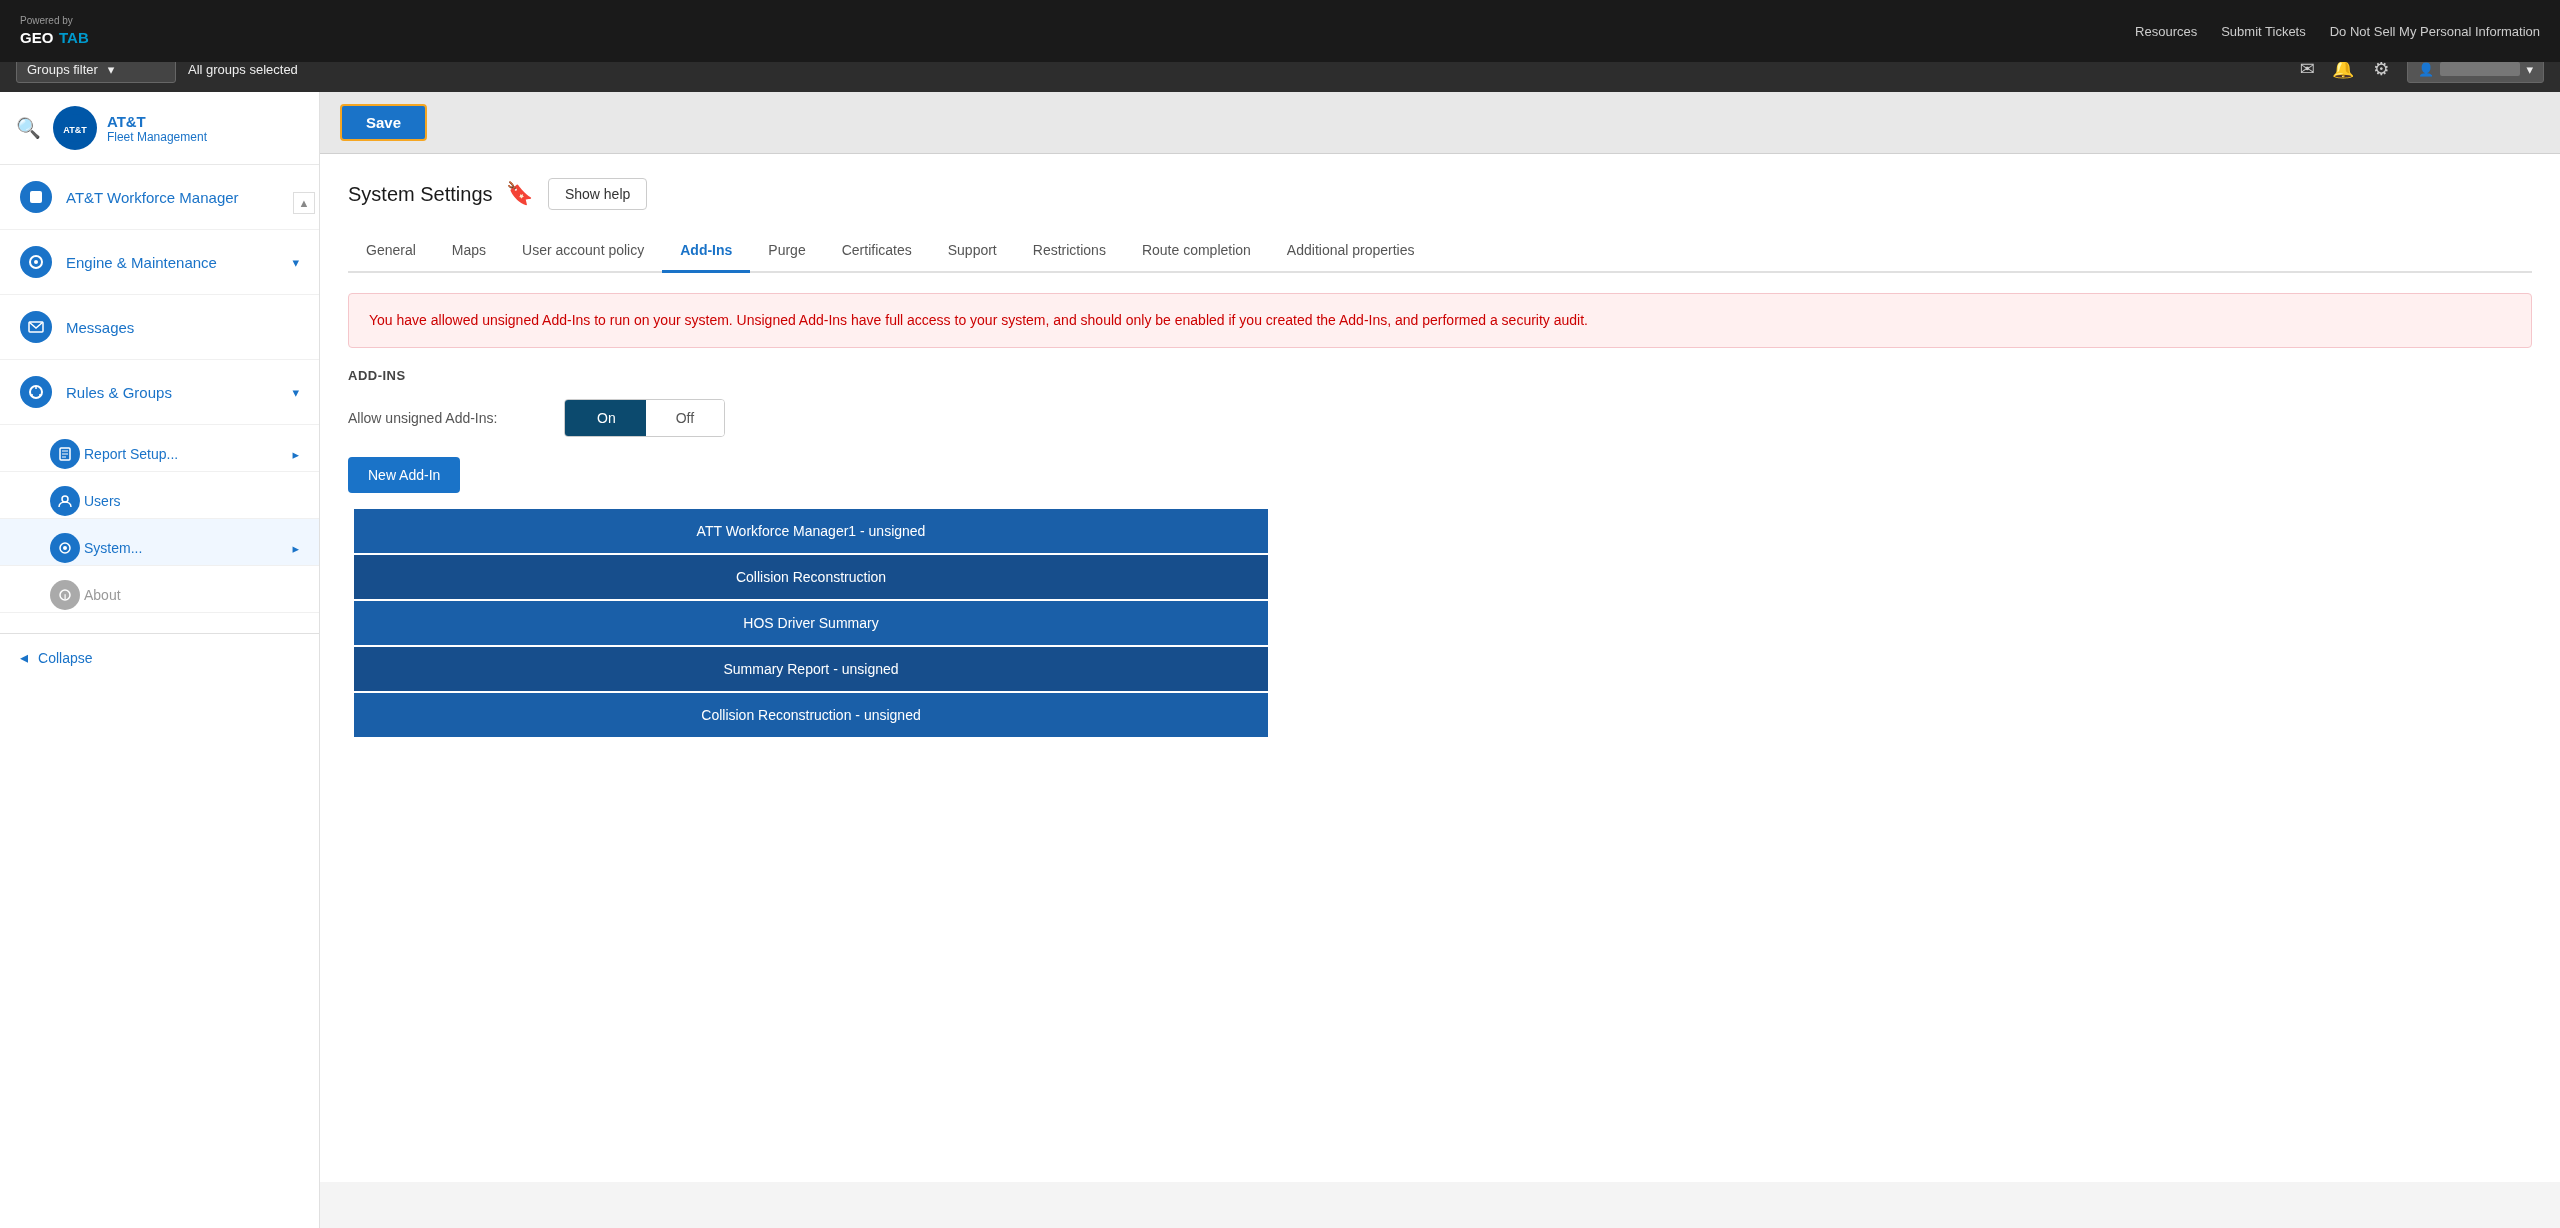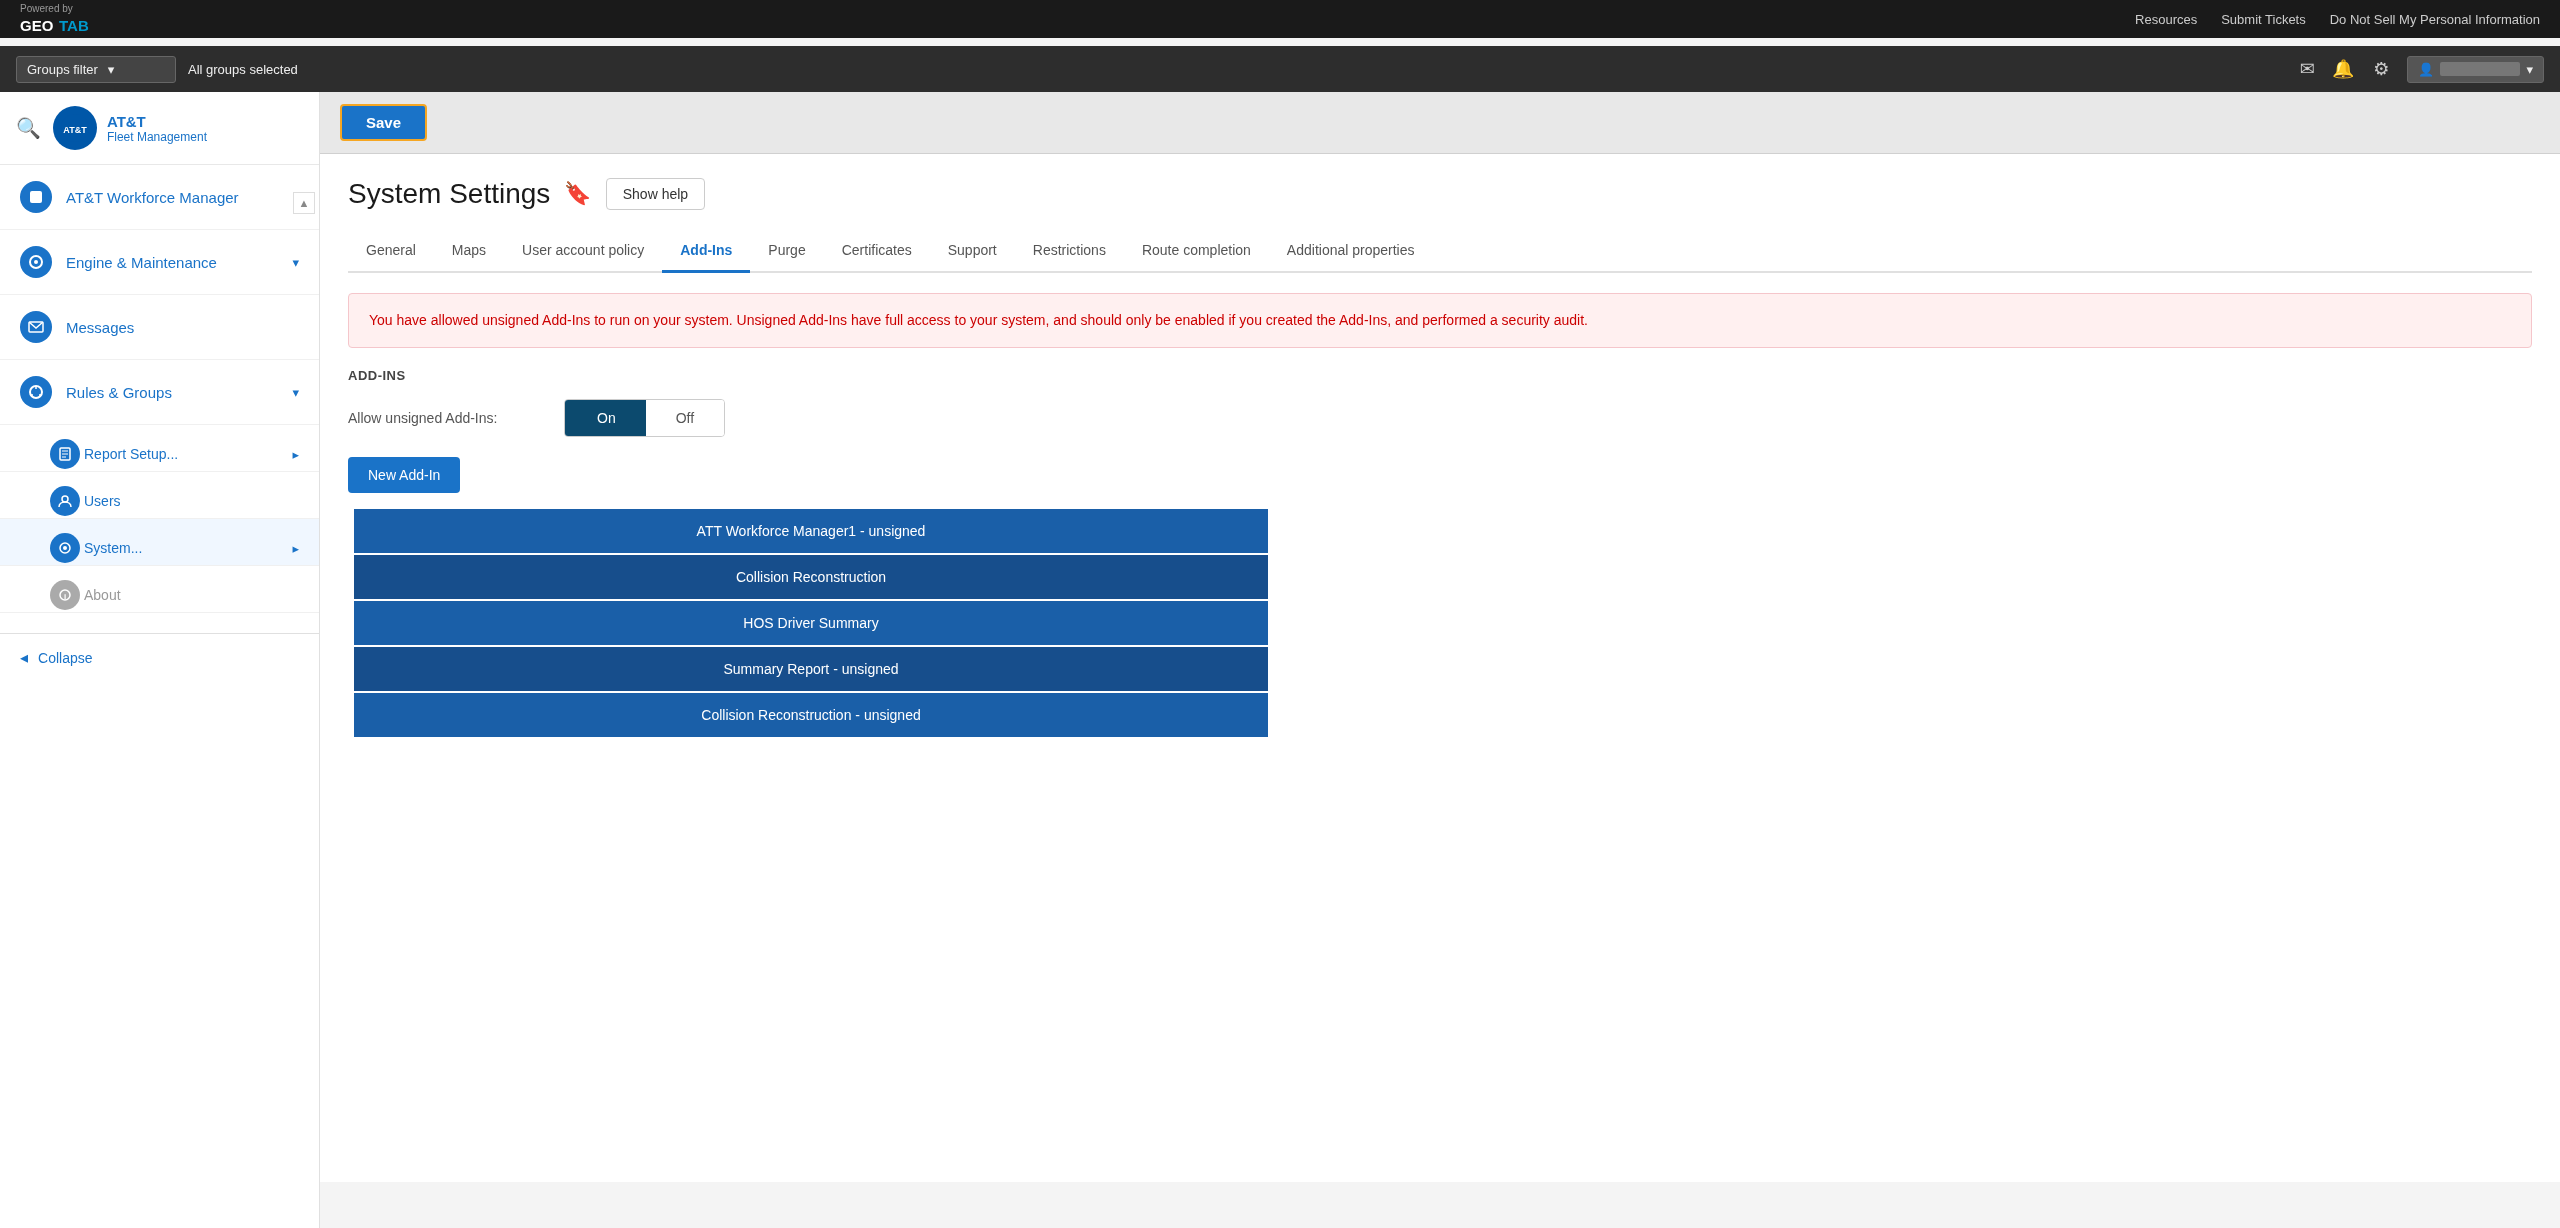"Powered by" .top-nav { height: 38px -> 62px }
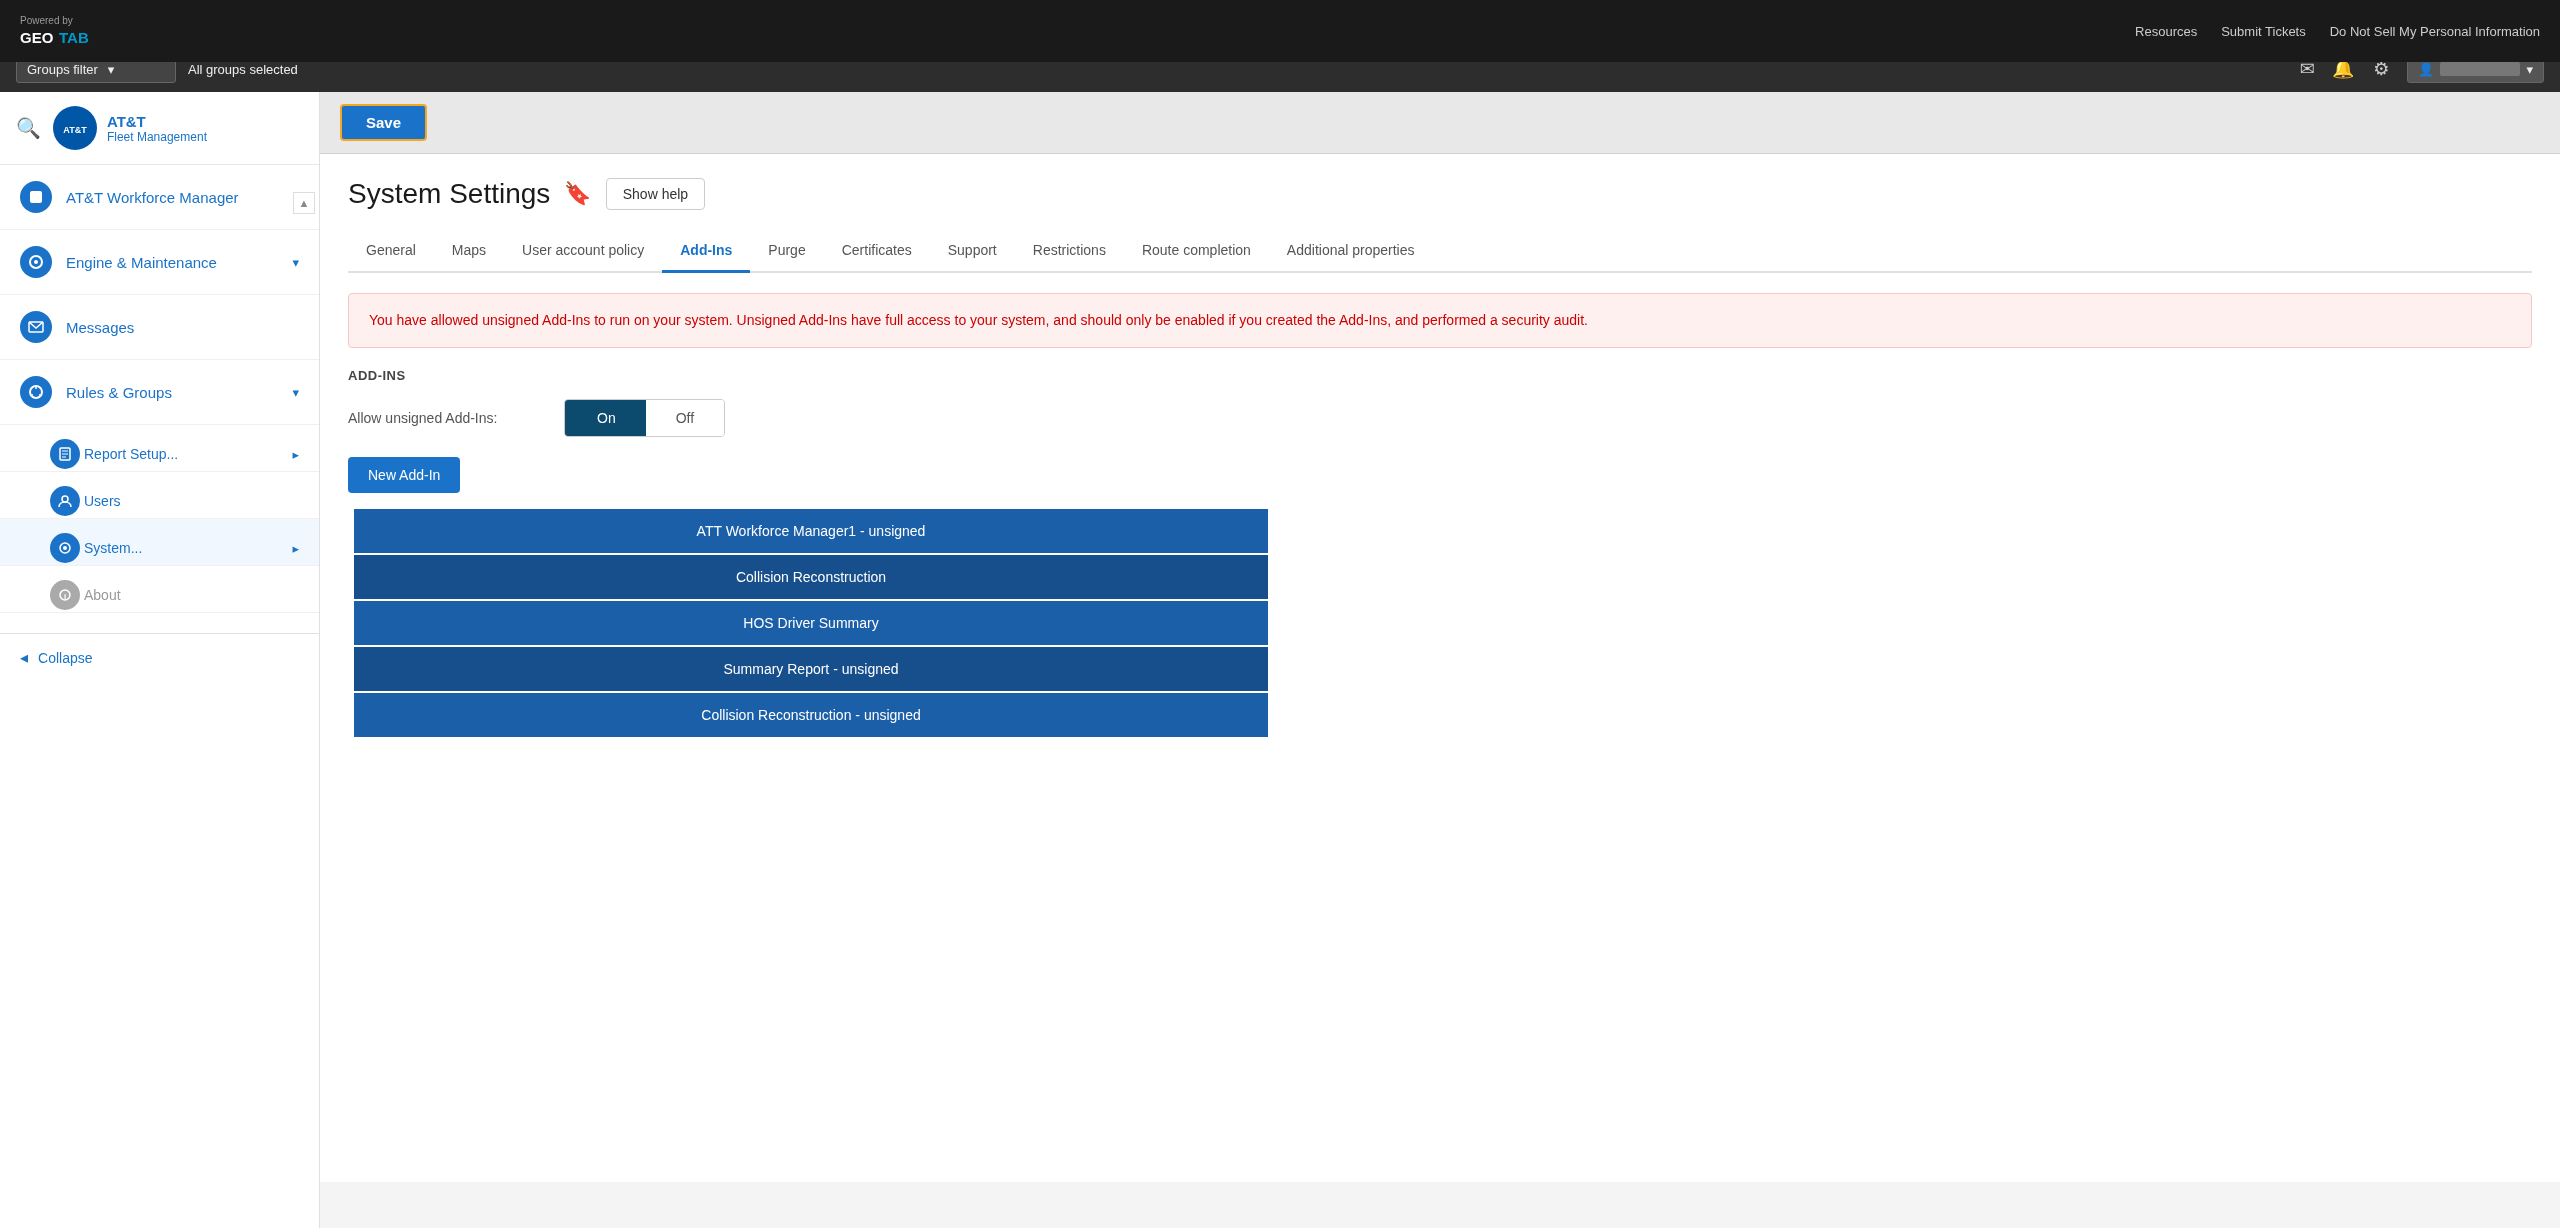"System Settings" .page-title { font-size: 28px -> 20px }
